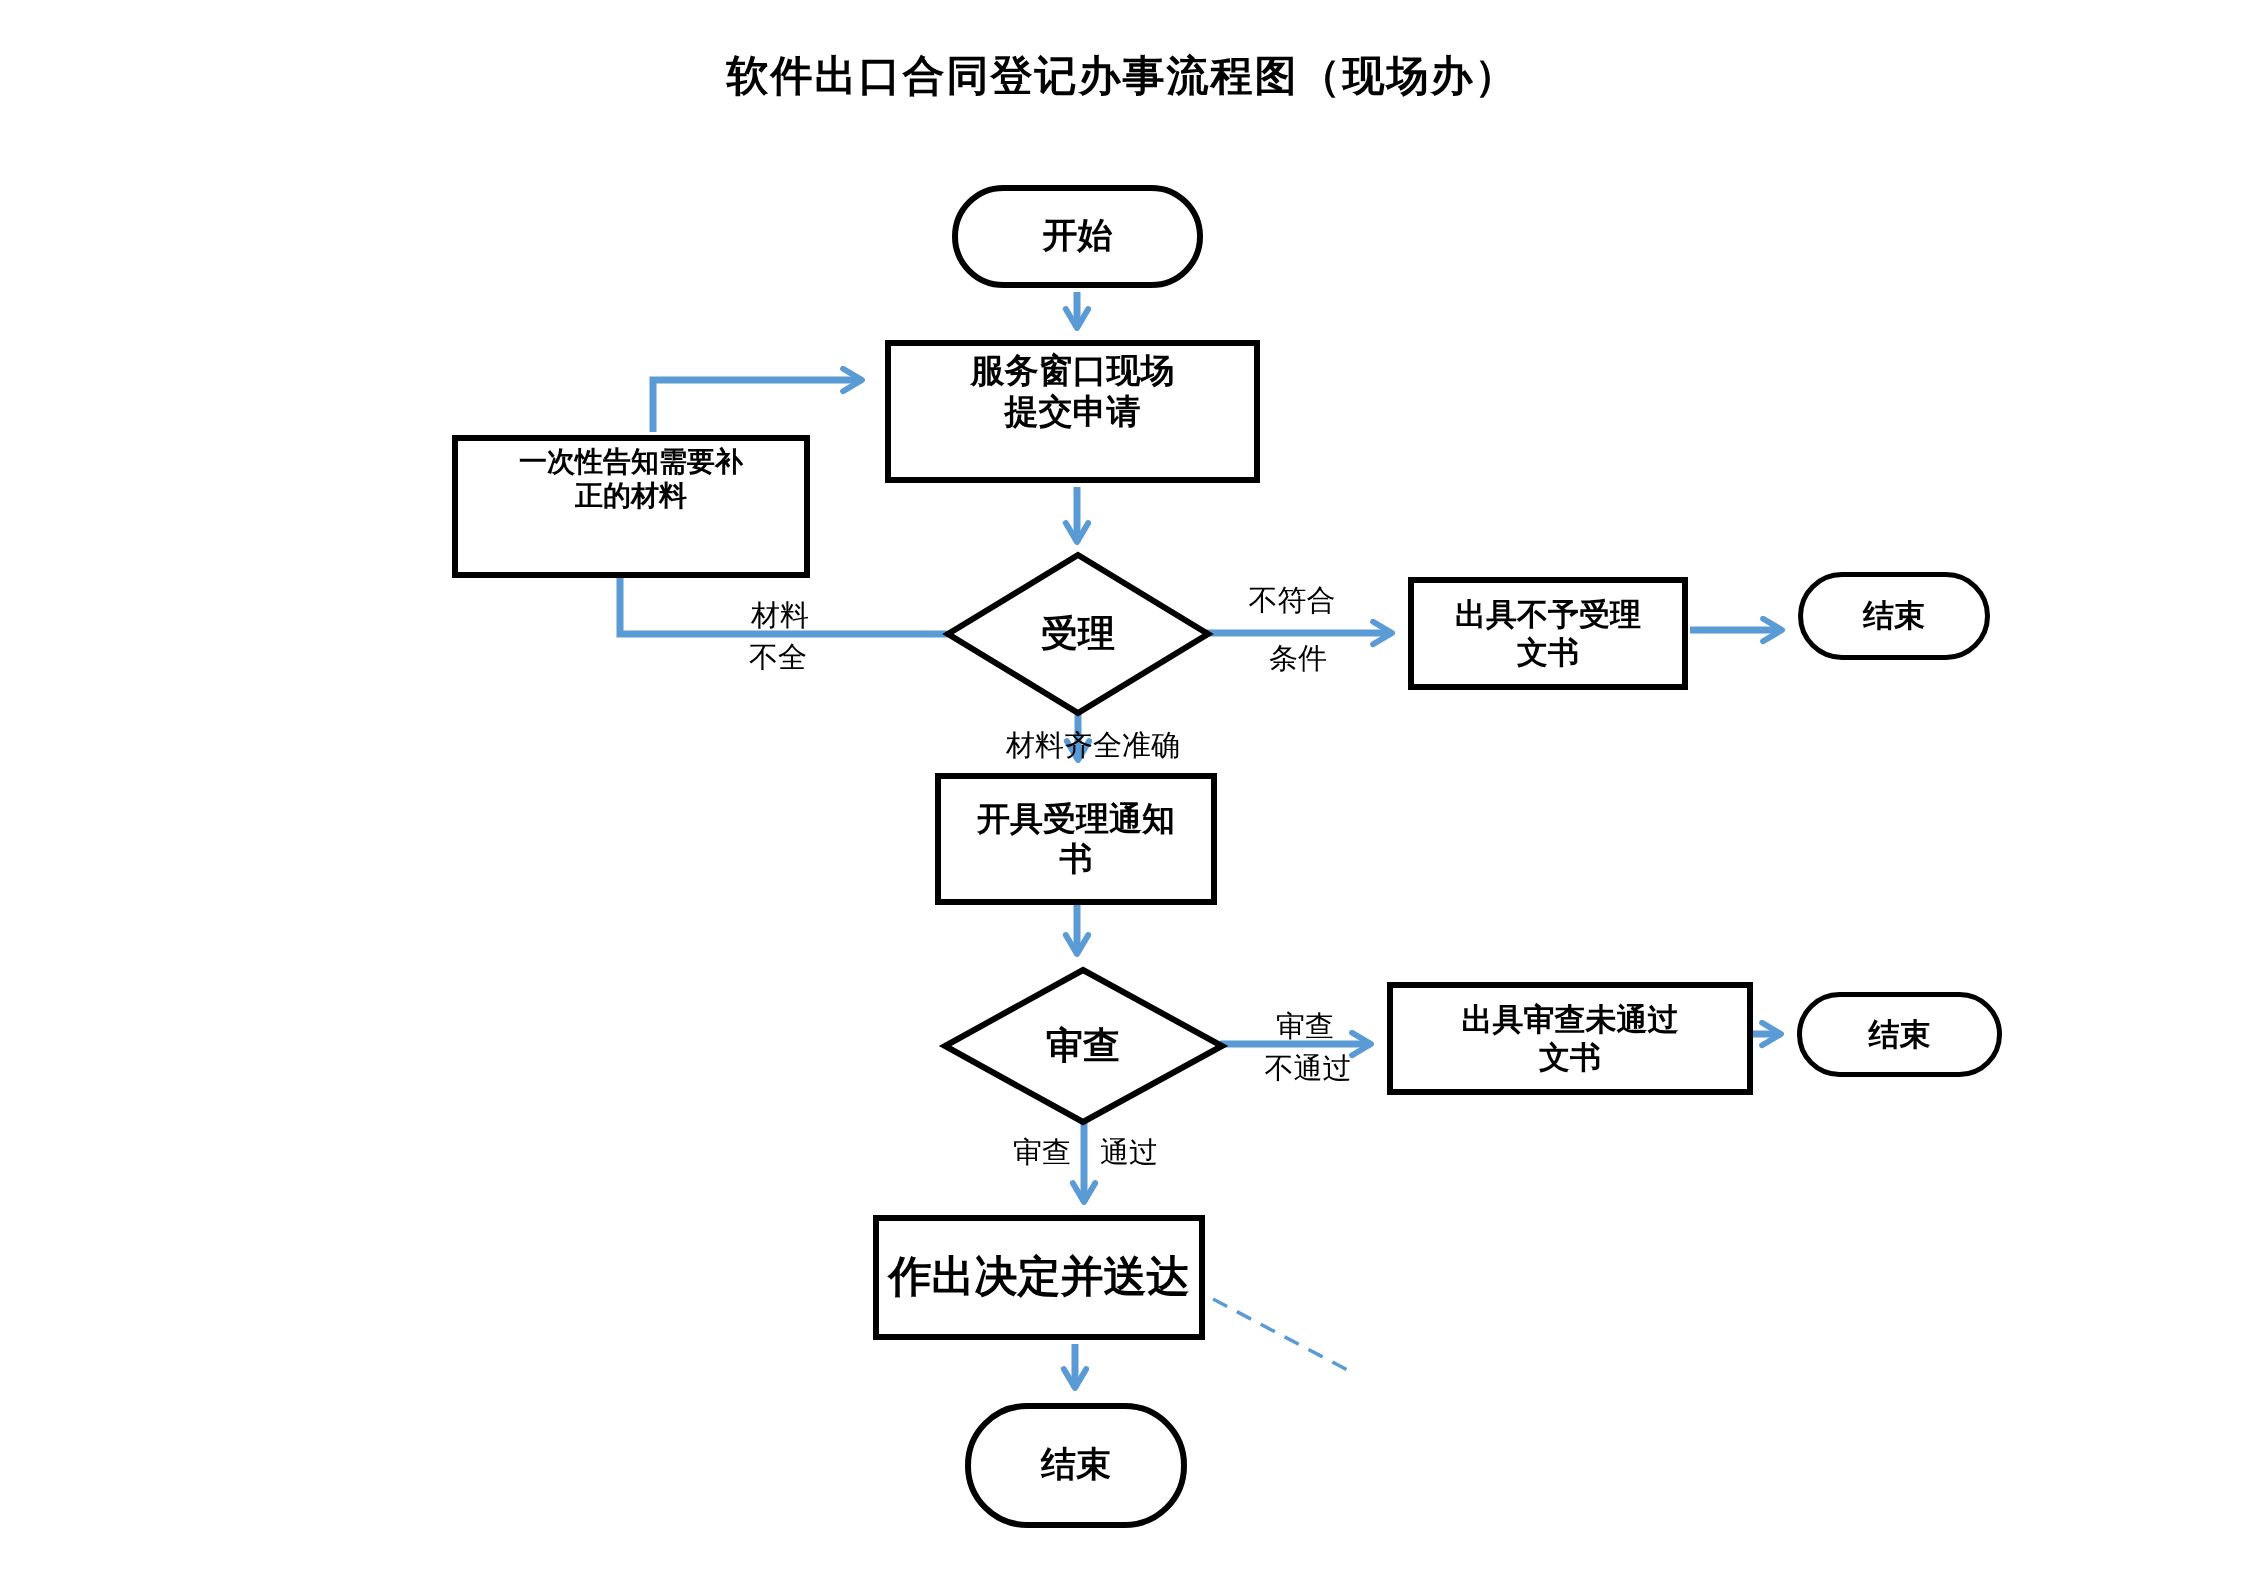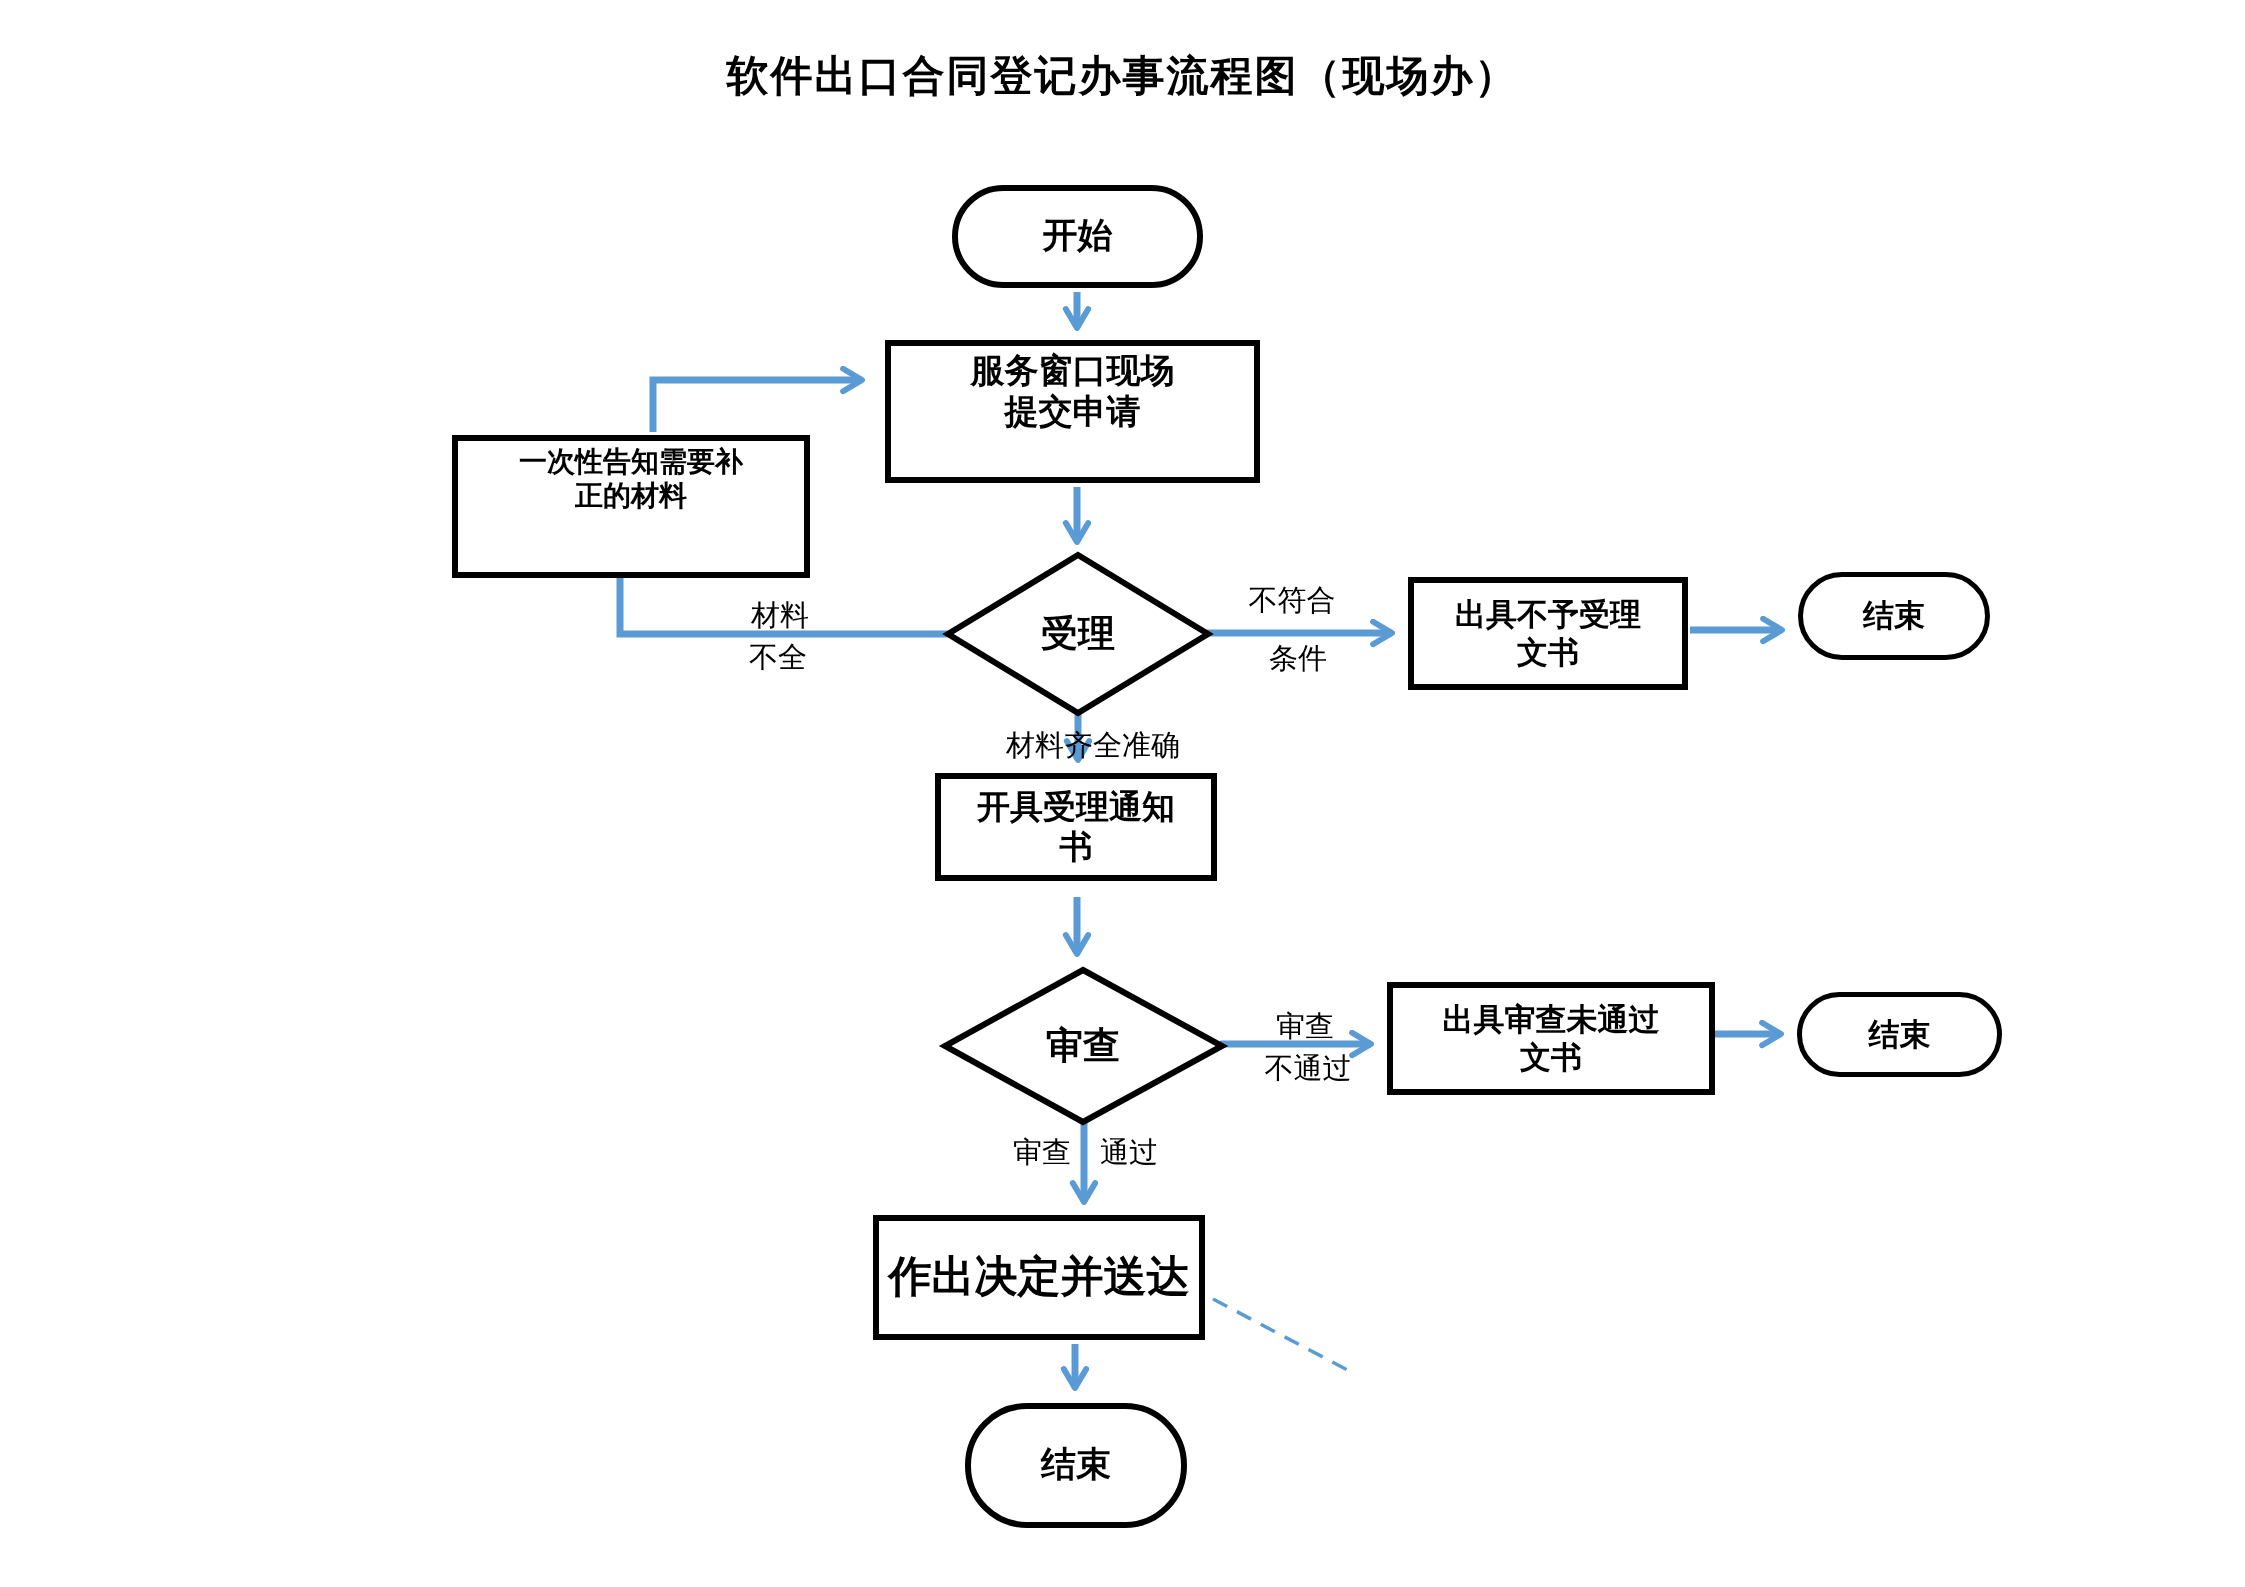"开具受理通知" div.node { height: 108px -> 132px }
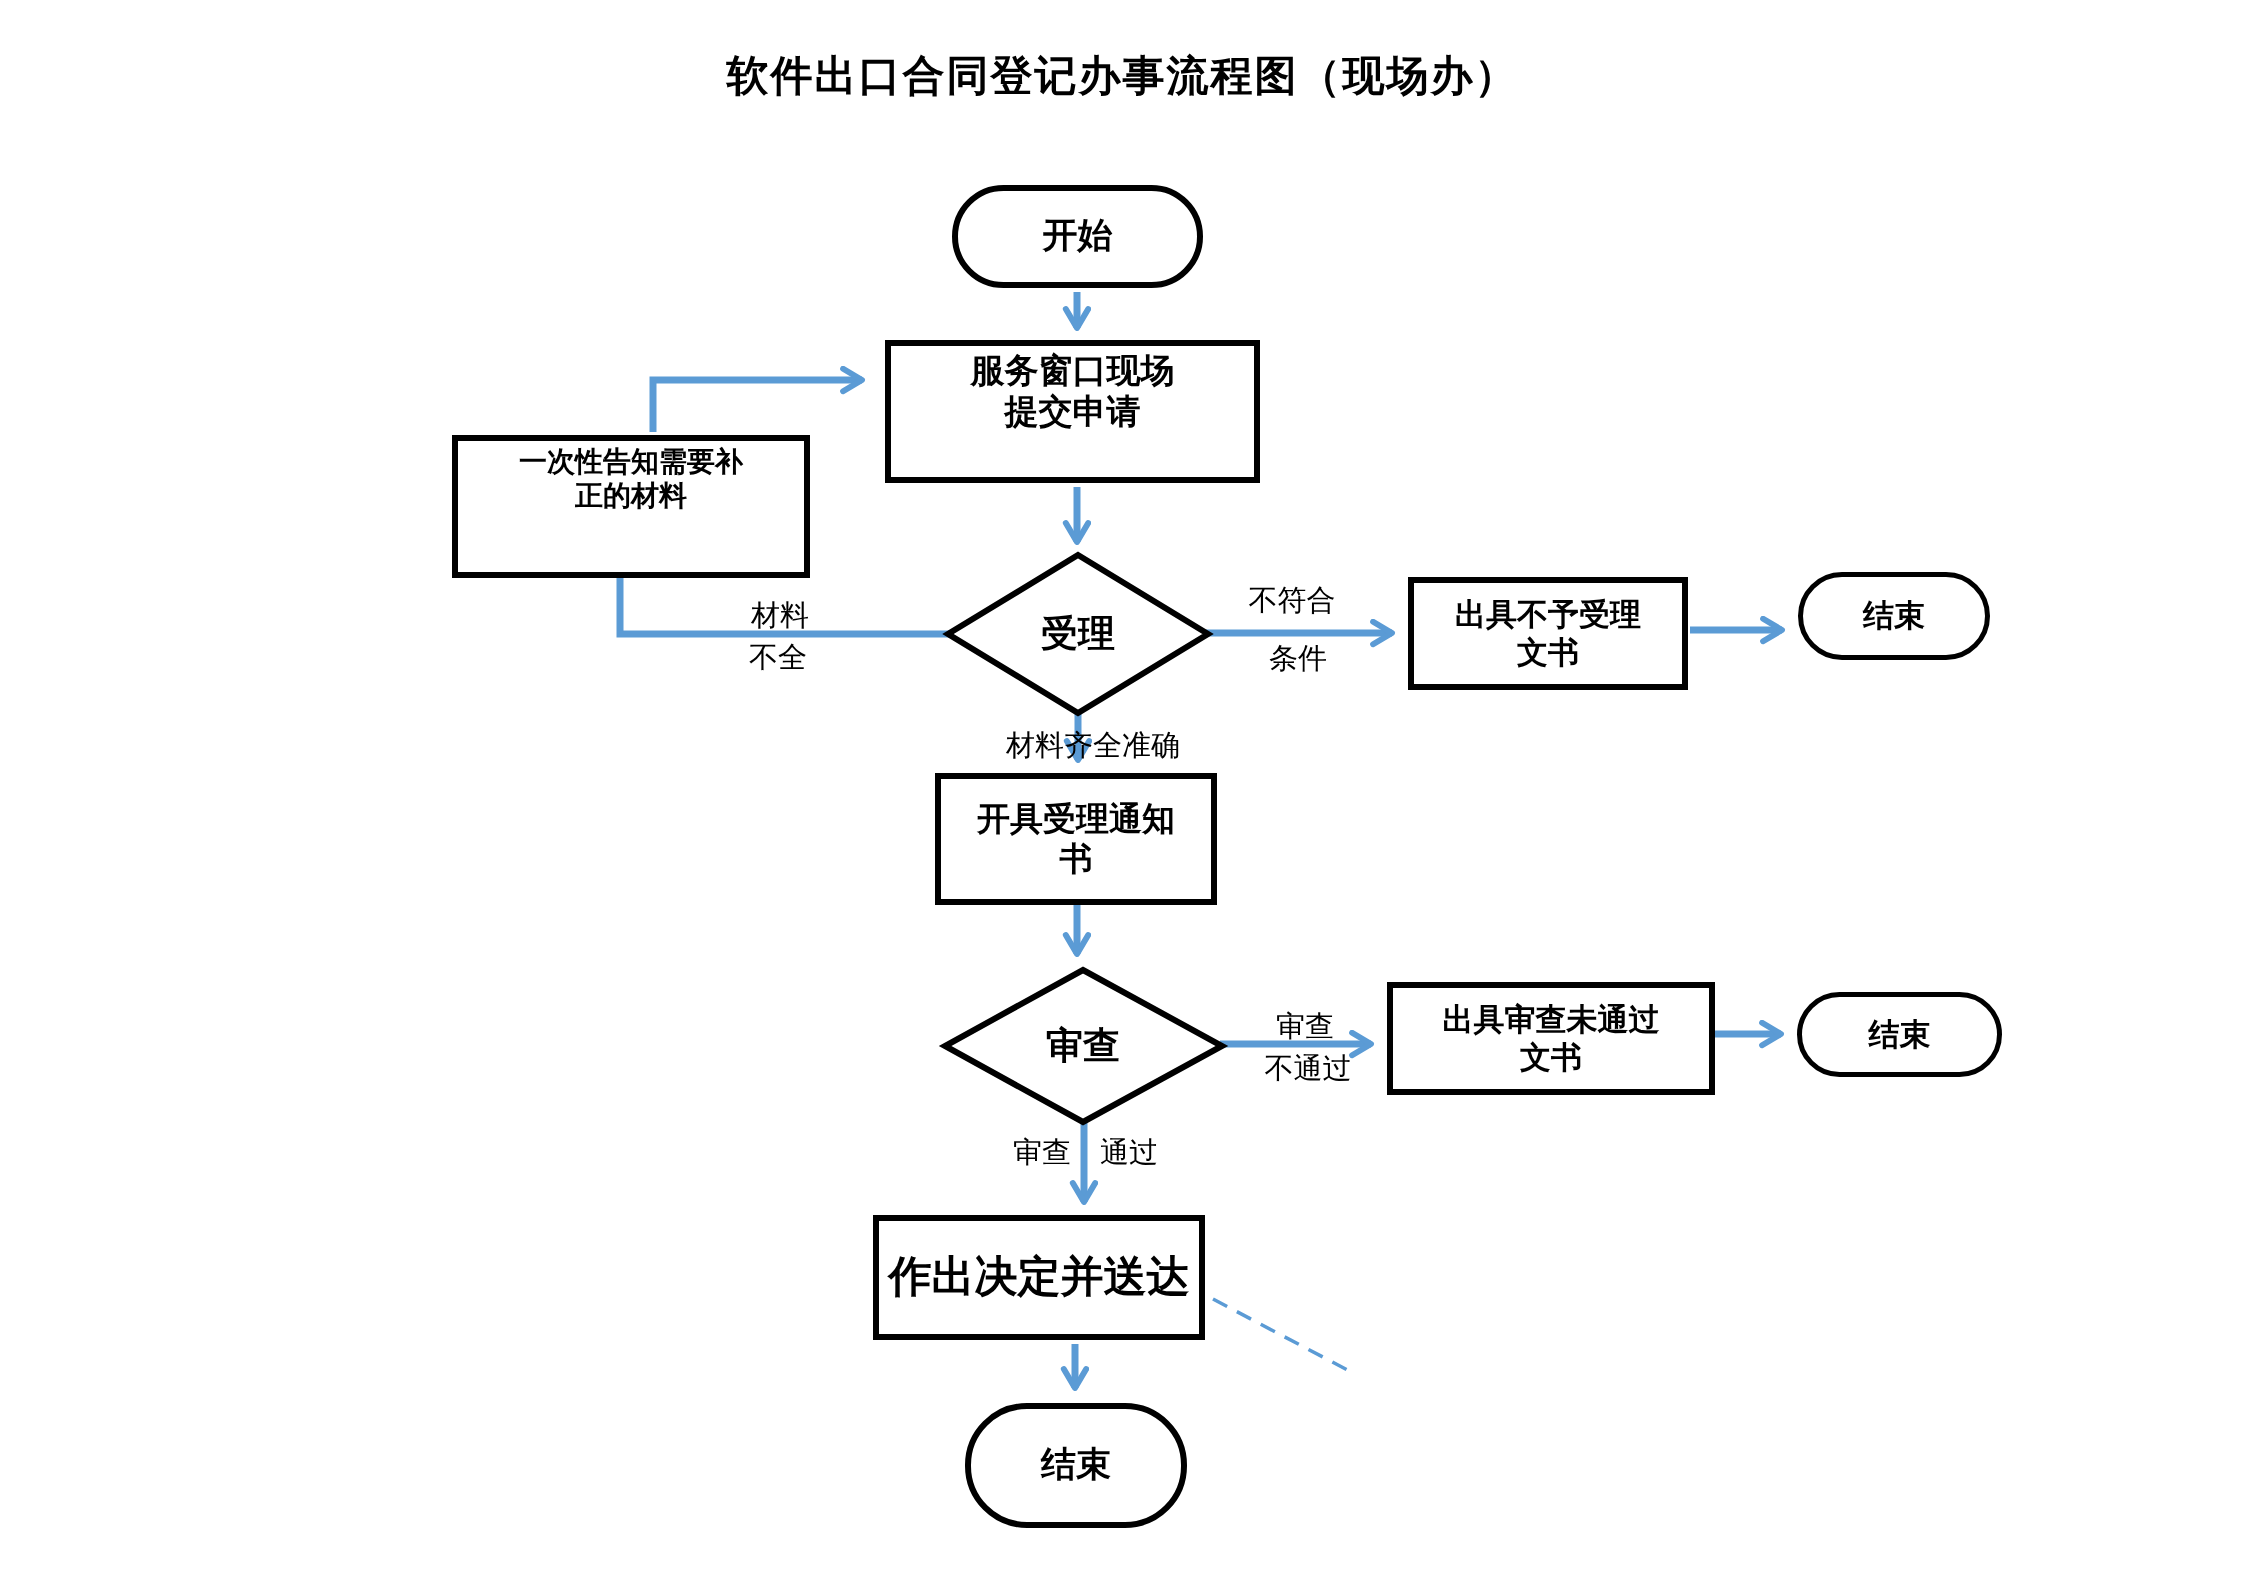"出具审查未通过" div.node { width: 328px -> 366px }
